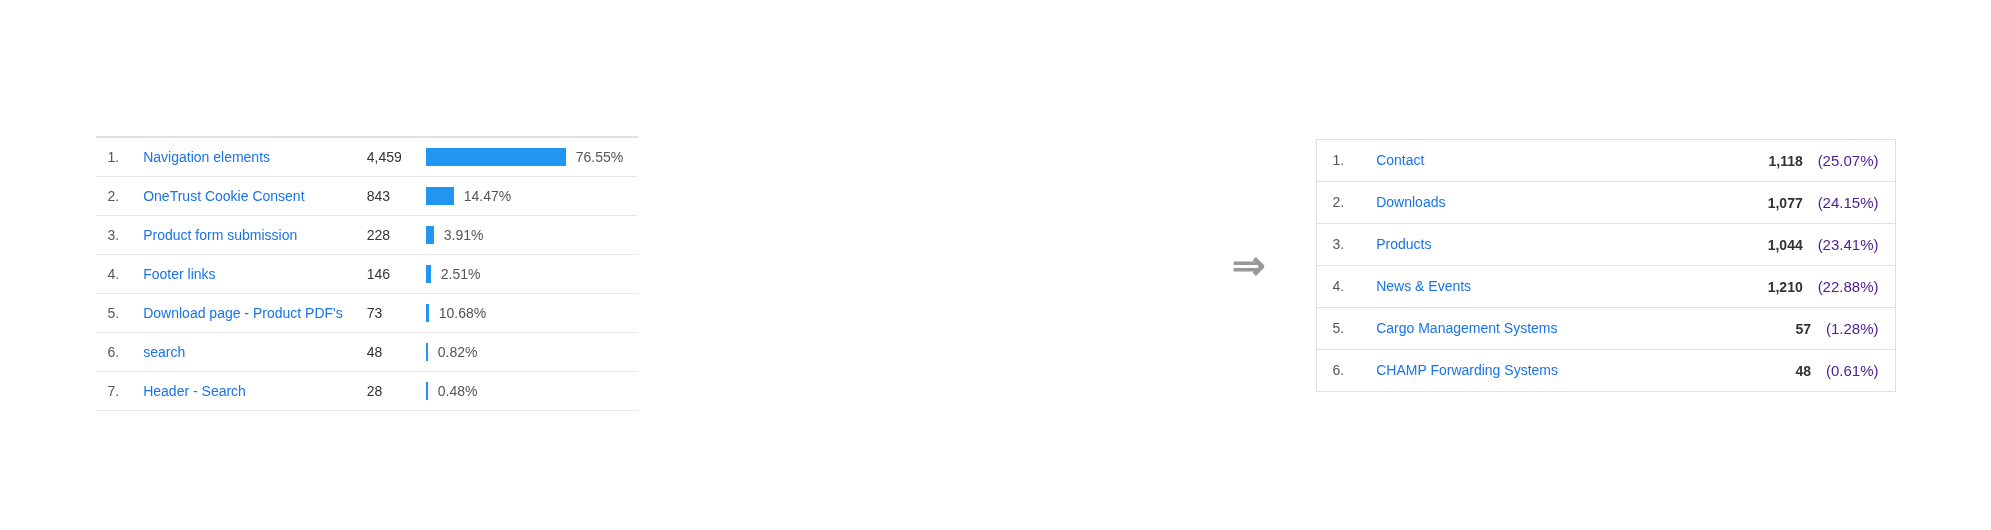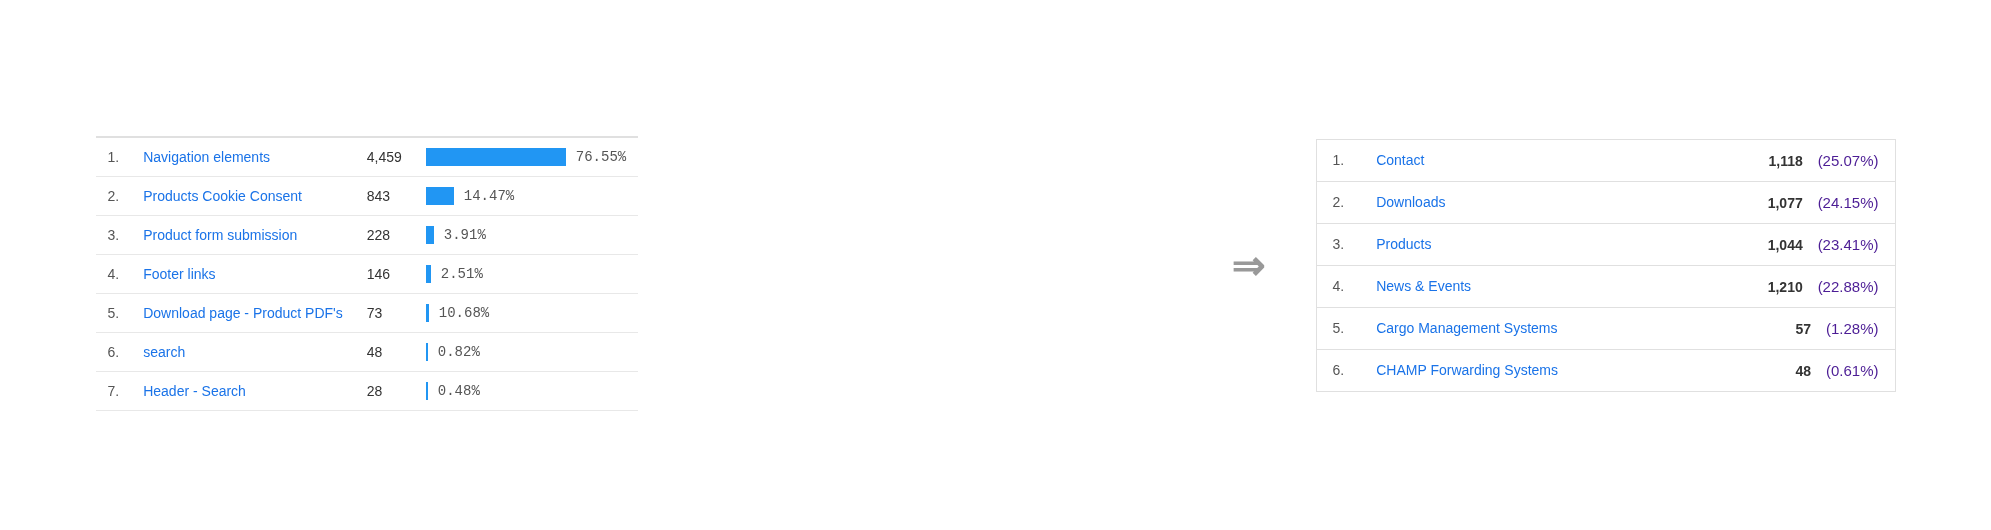"76.55%" .left-table td.percent { font-family: Liberation Mono, monospace -> none }
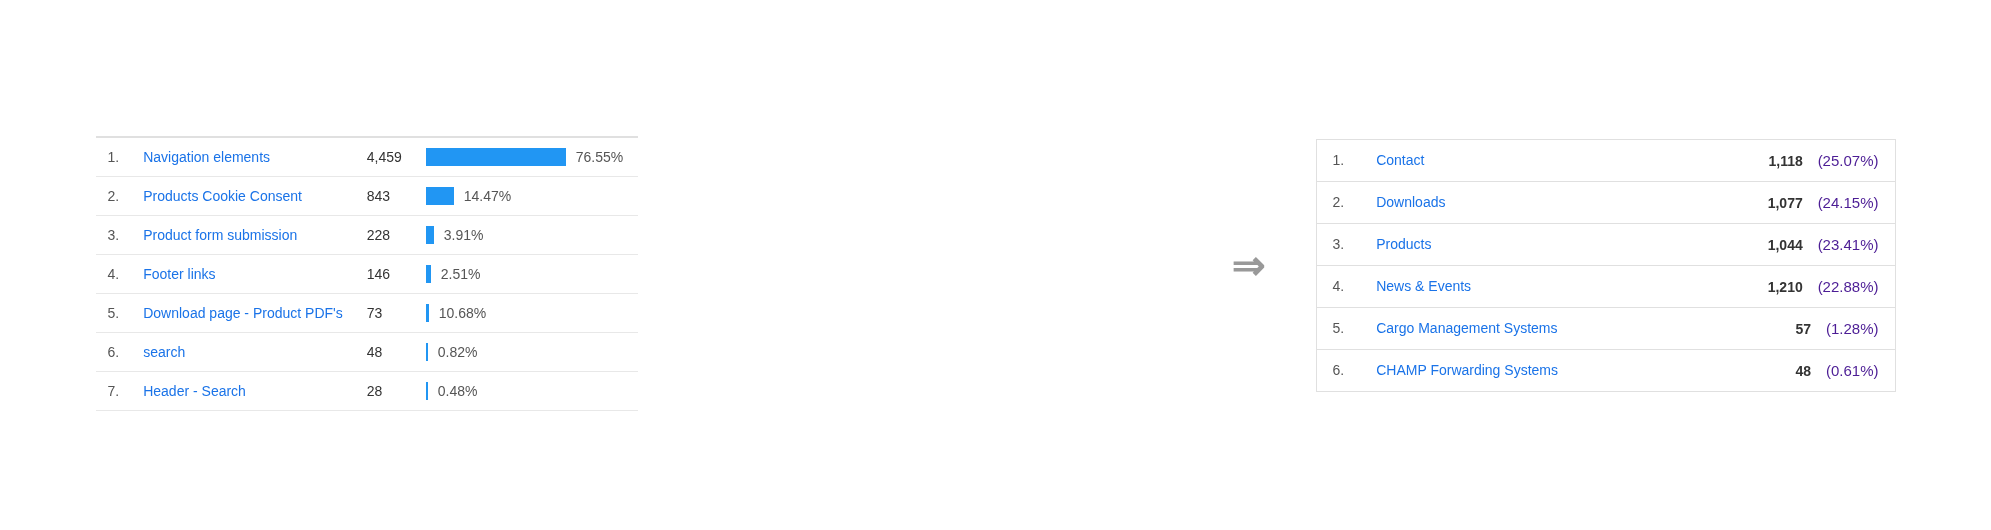"Products Cookie Consent" td.link { text: Products -> OneTrust }
